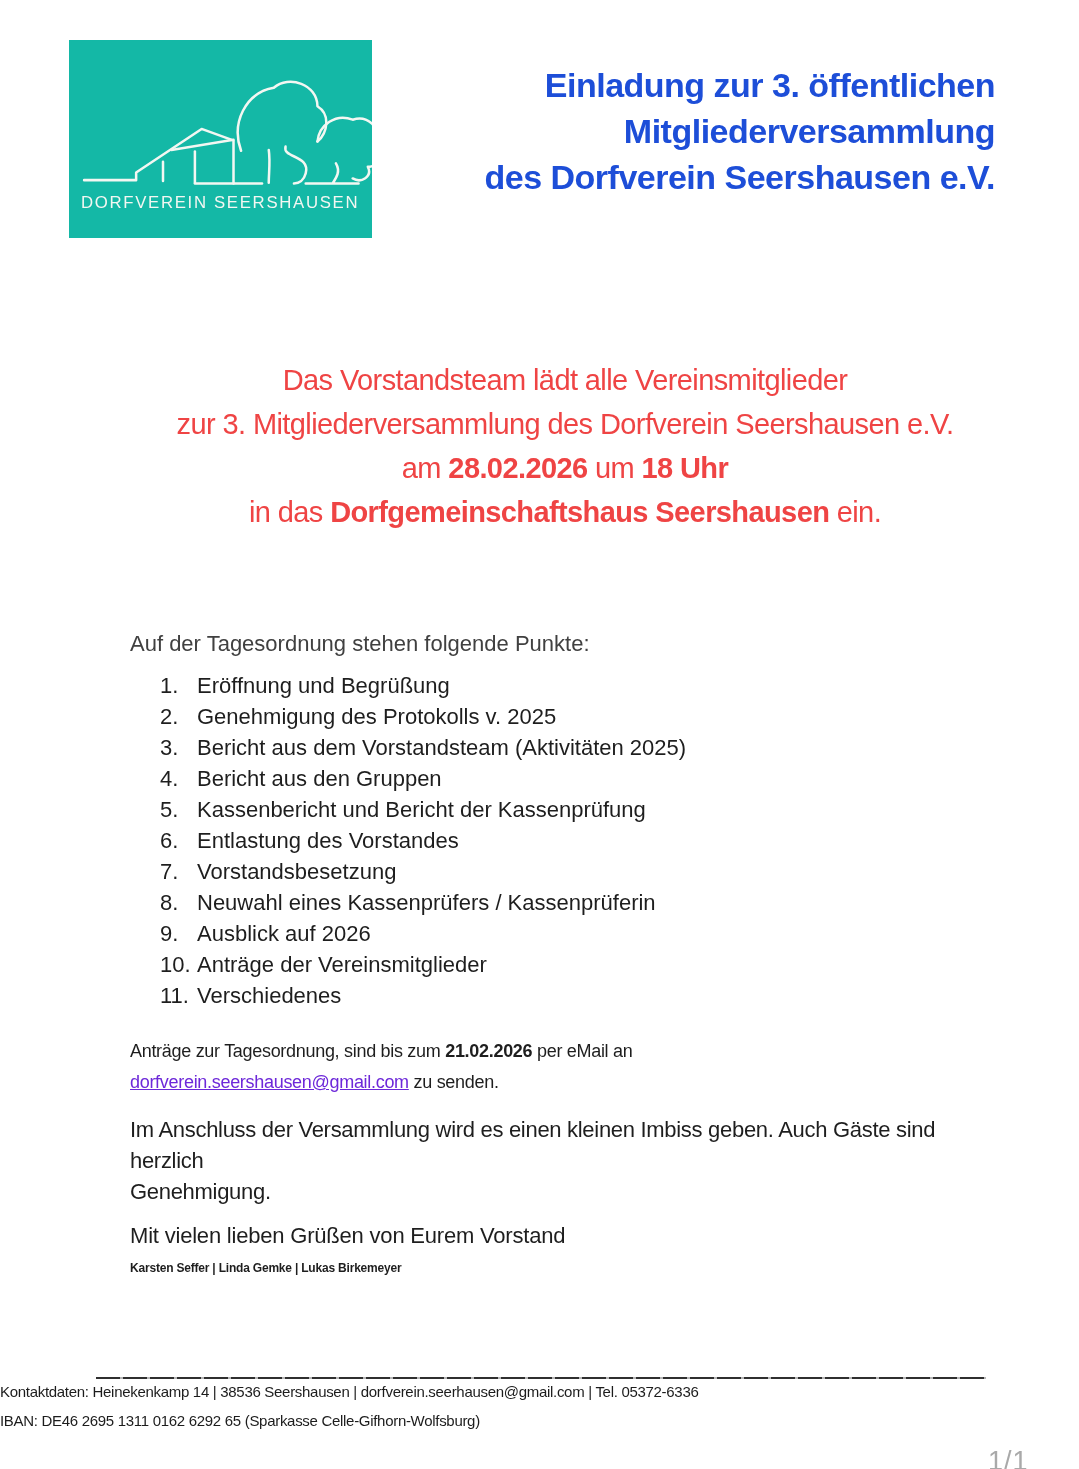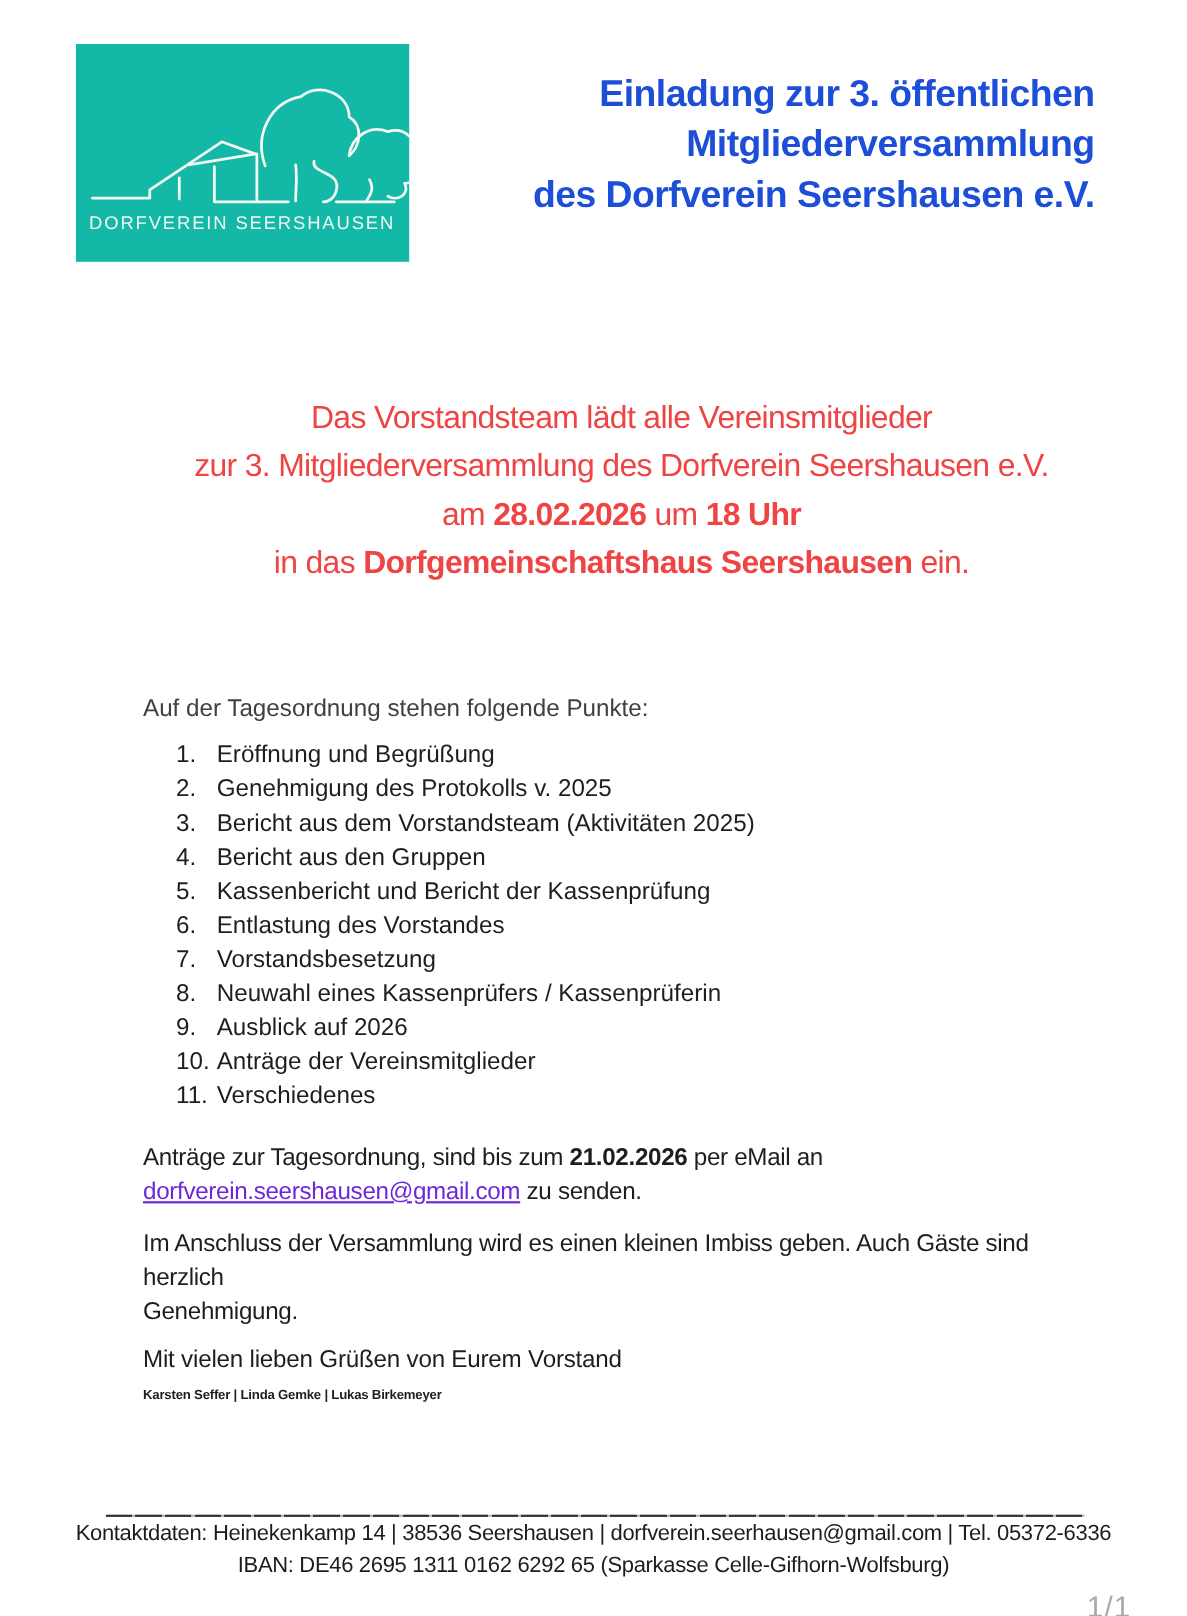"Anträge zur Tagesordnung, sind bis" .motions { font-size: 22px -> 18px }
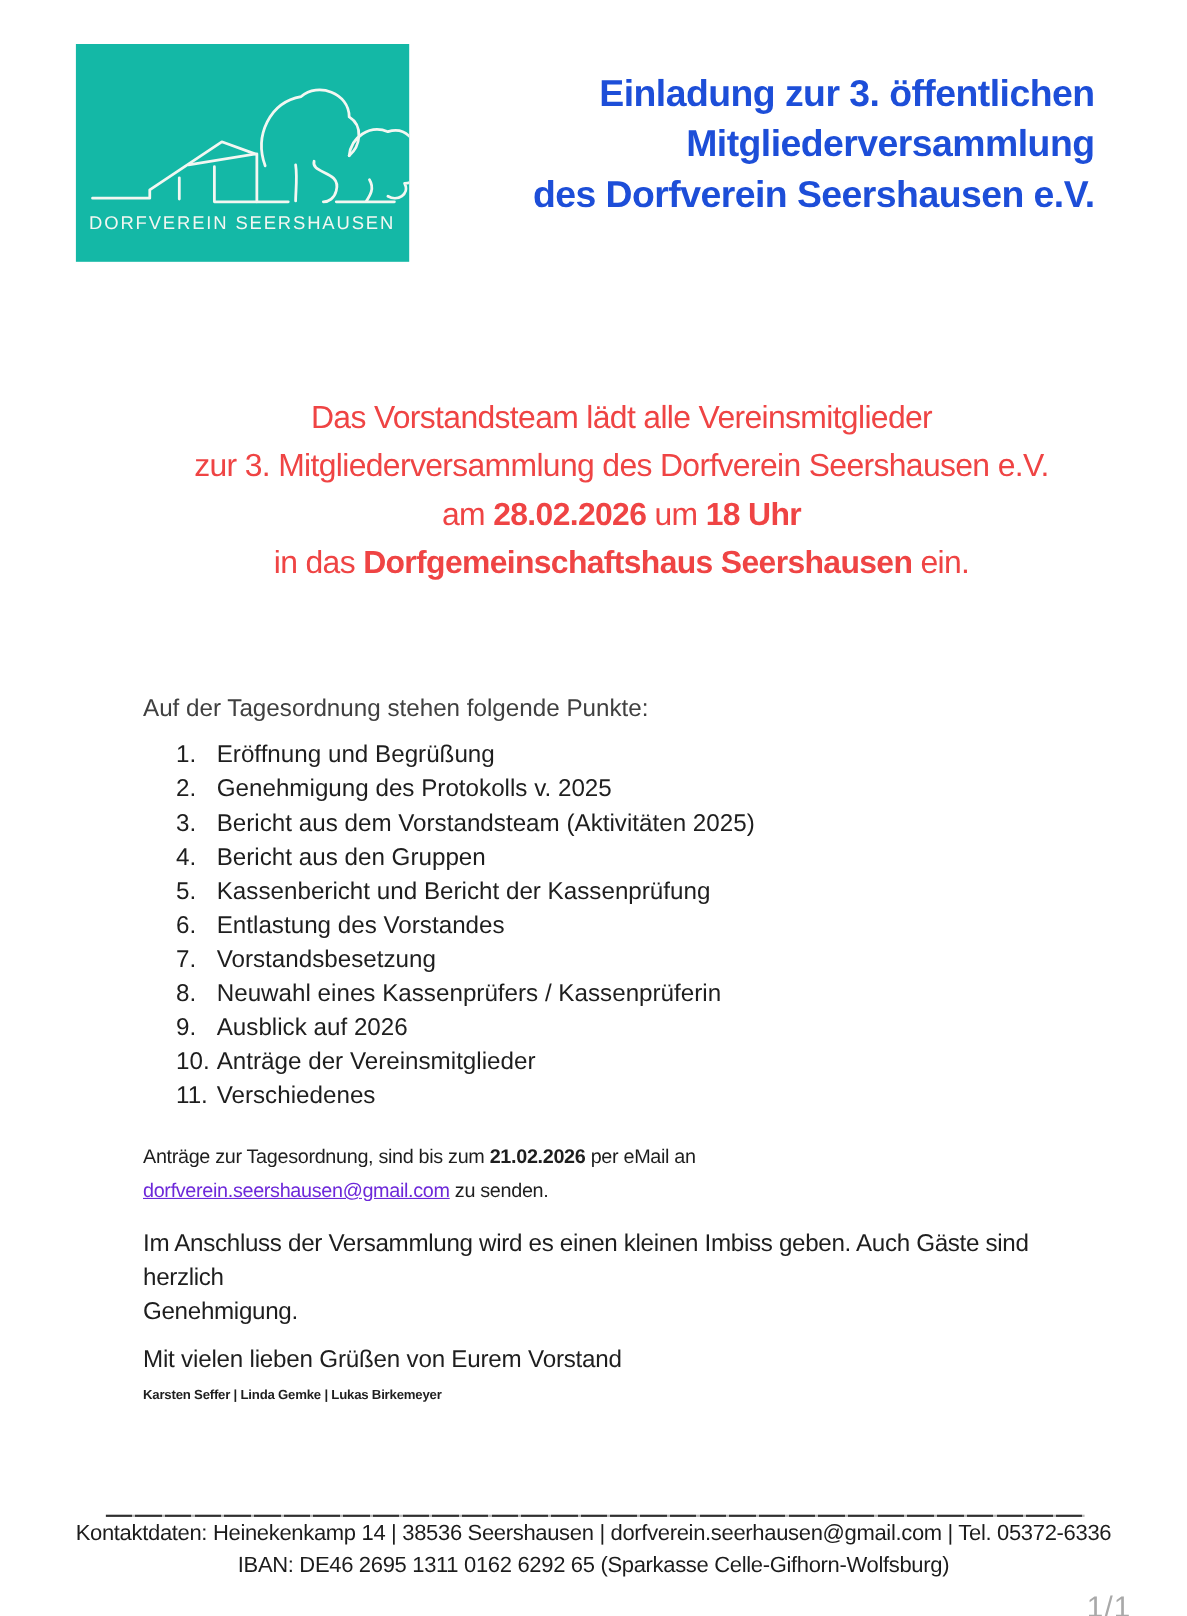"Kontaktdaten: Heinekenkamp 14 | 38536" .footer-contact, .footer-iban { font-size: 20px -> 15px; text-align: center -> none }
